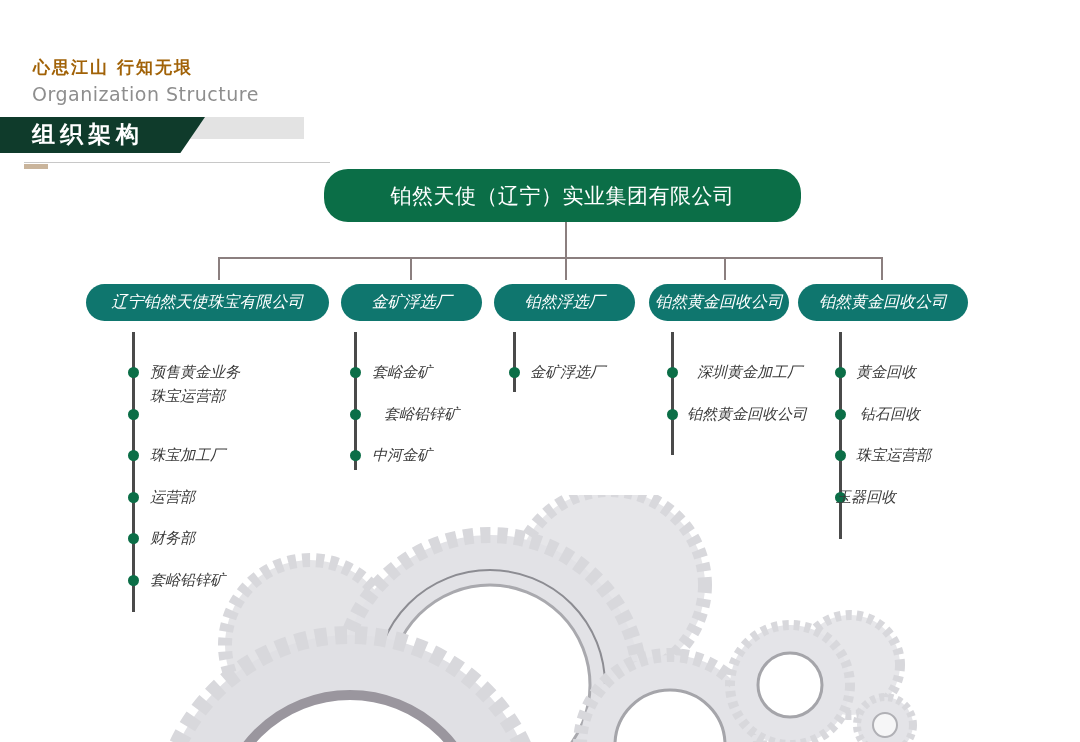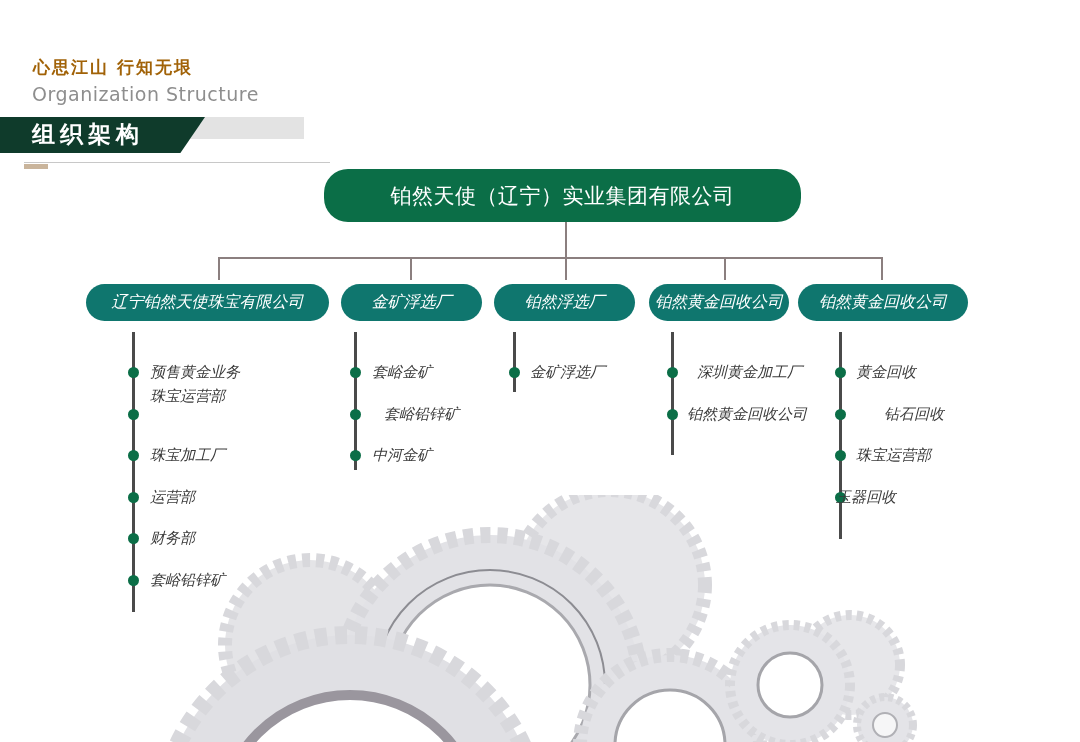"钻石回收" div.item-label { left: 884px -> 860px }
